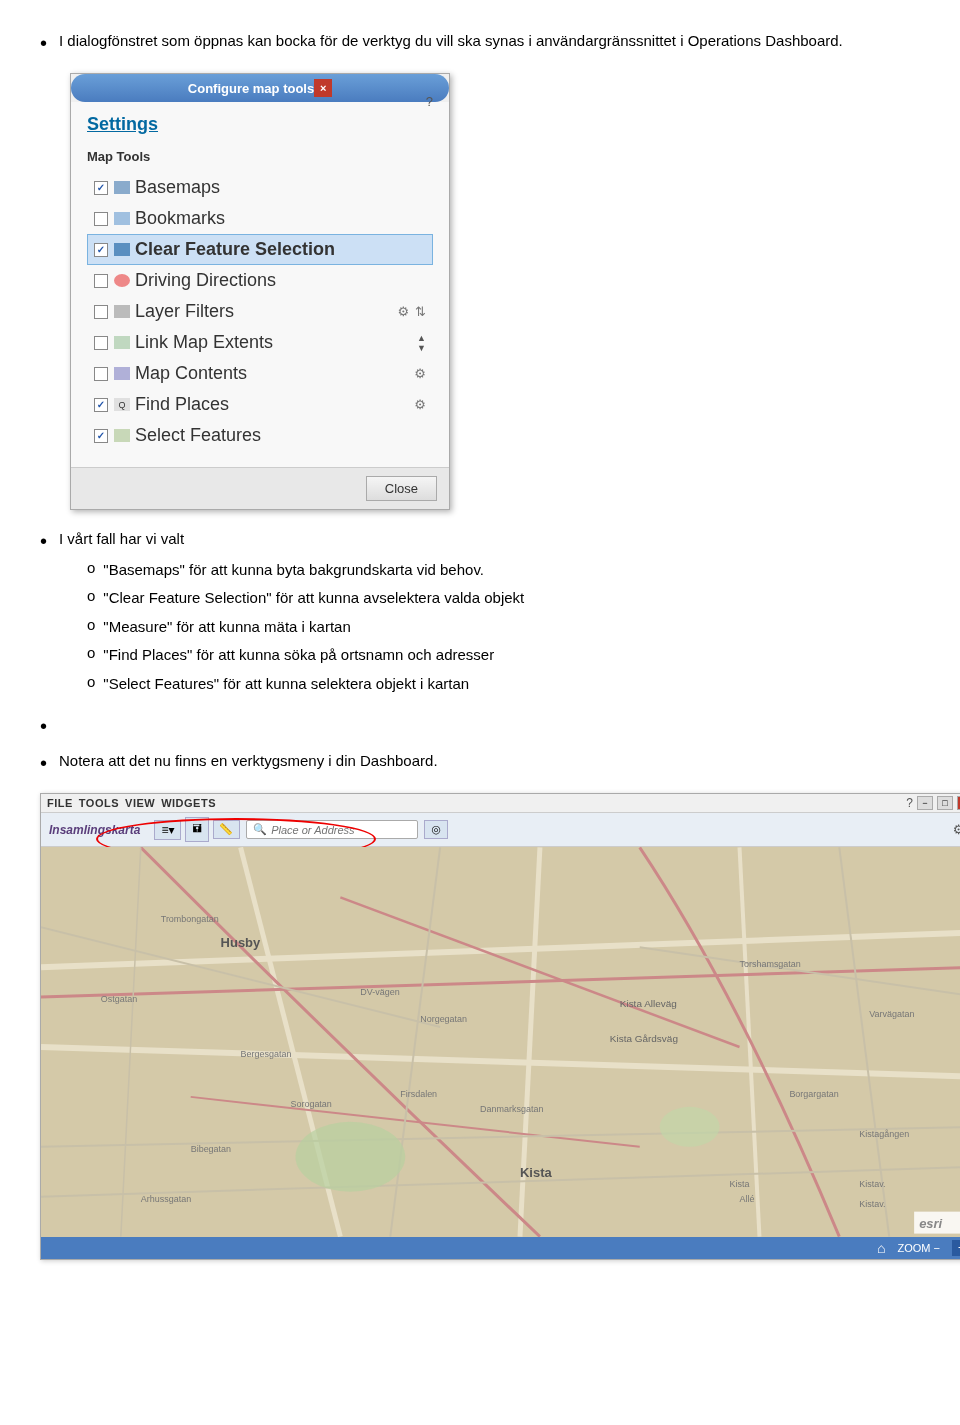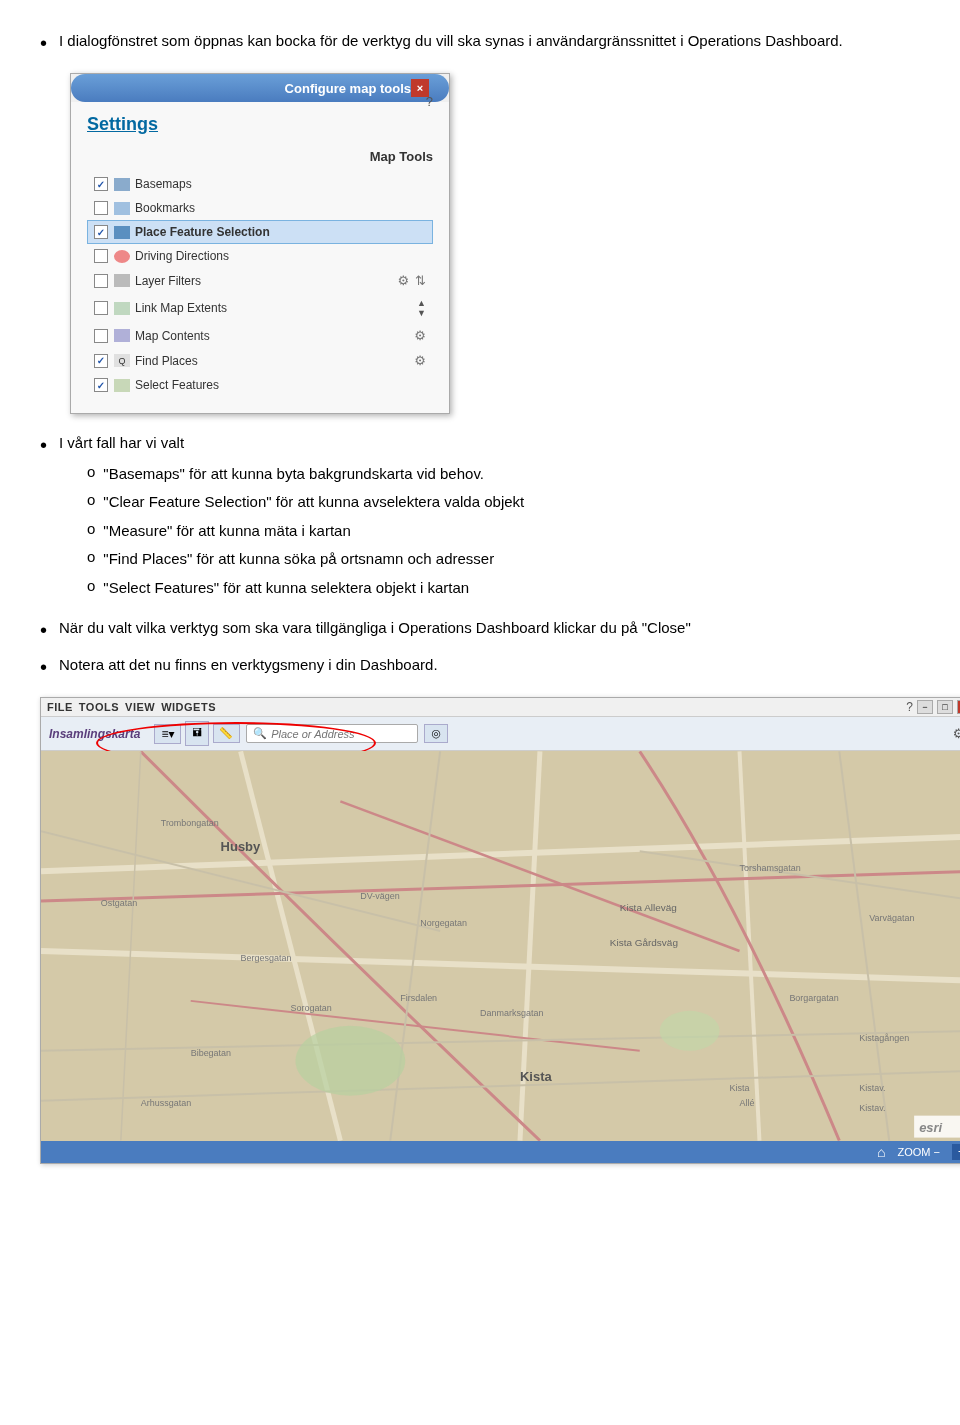"Configure map tools" .dialog-titlebar { justify-content: flex-end -> center }
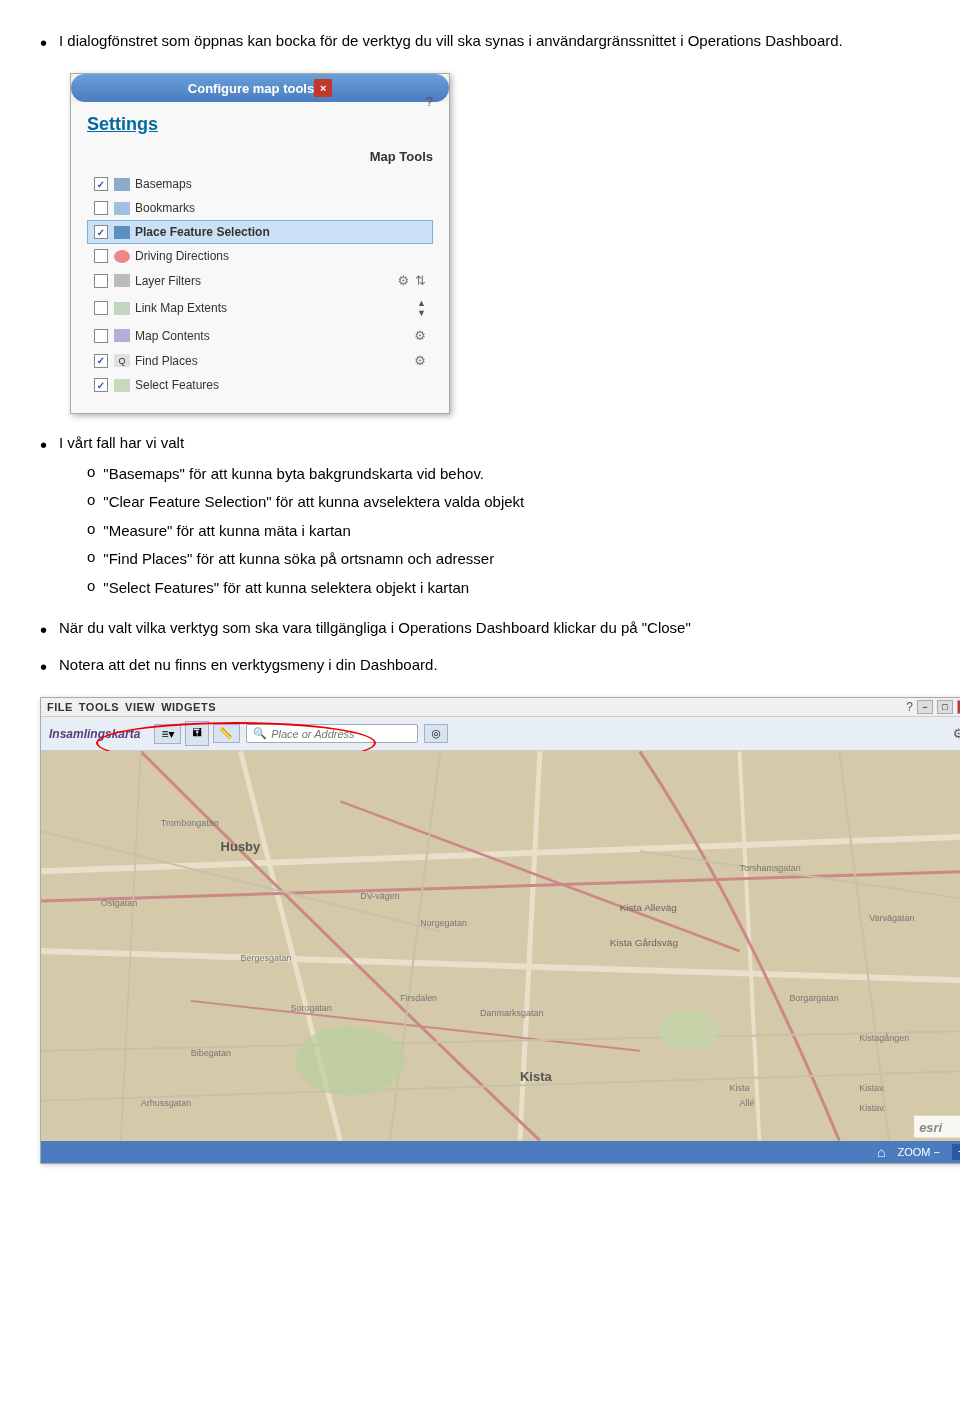"Map Tools" .dialog-section-title { text-align: right -> none }
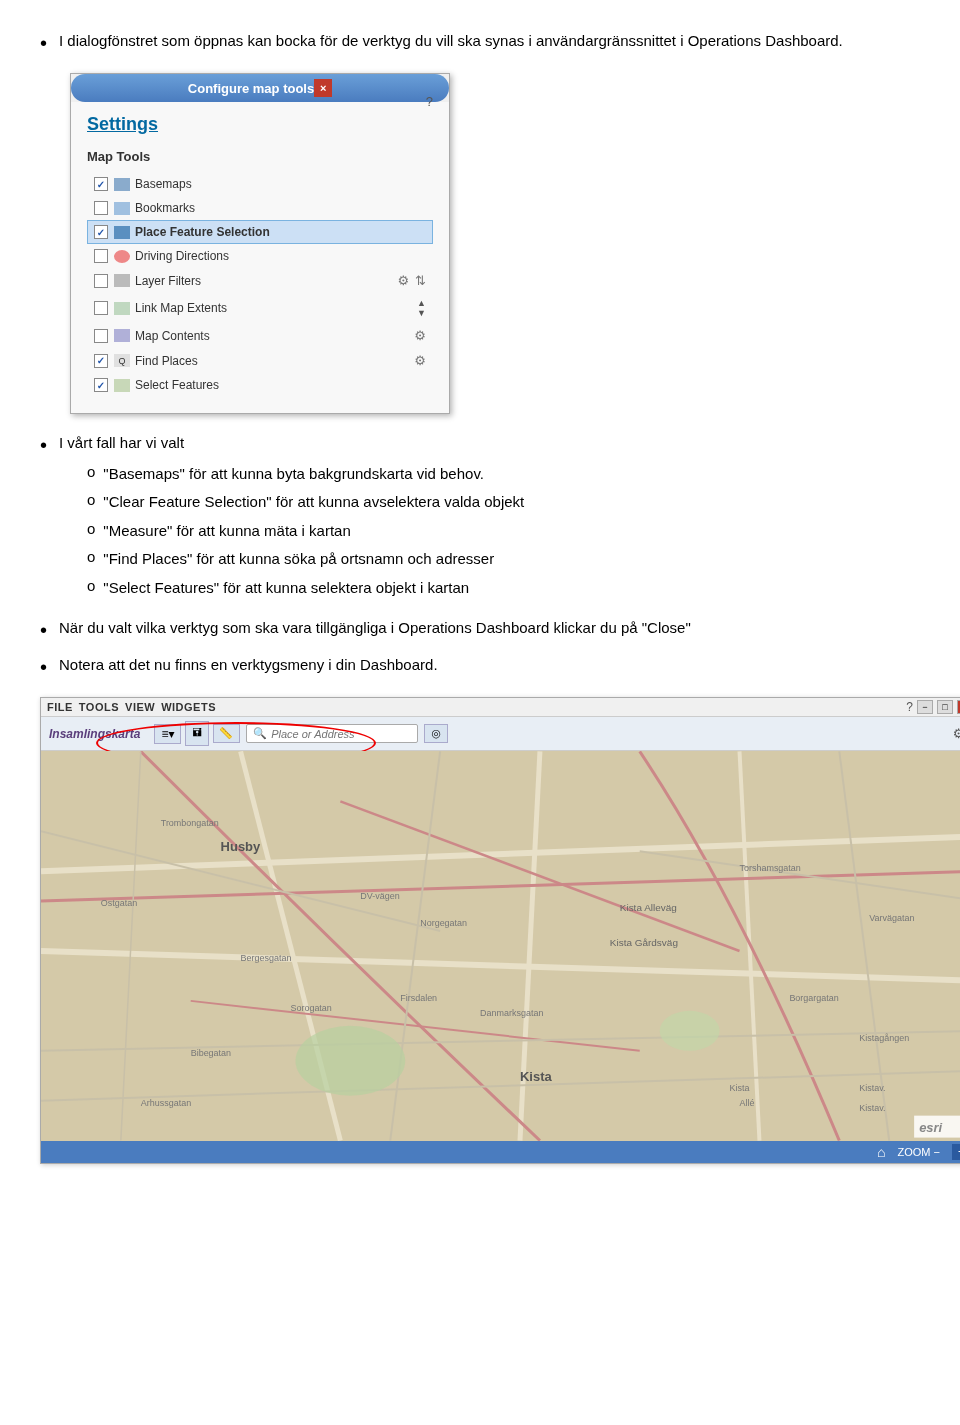"Basemaps" .dialog-item .item-label { font-size: 12px -> 18px }
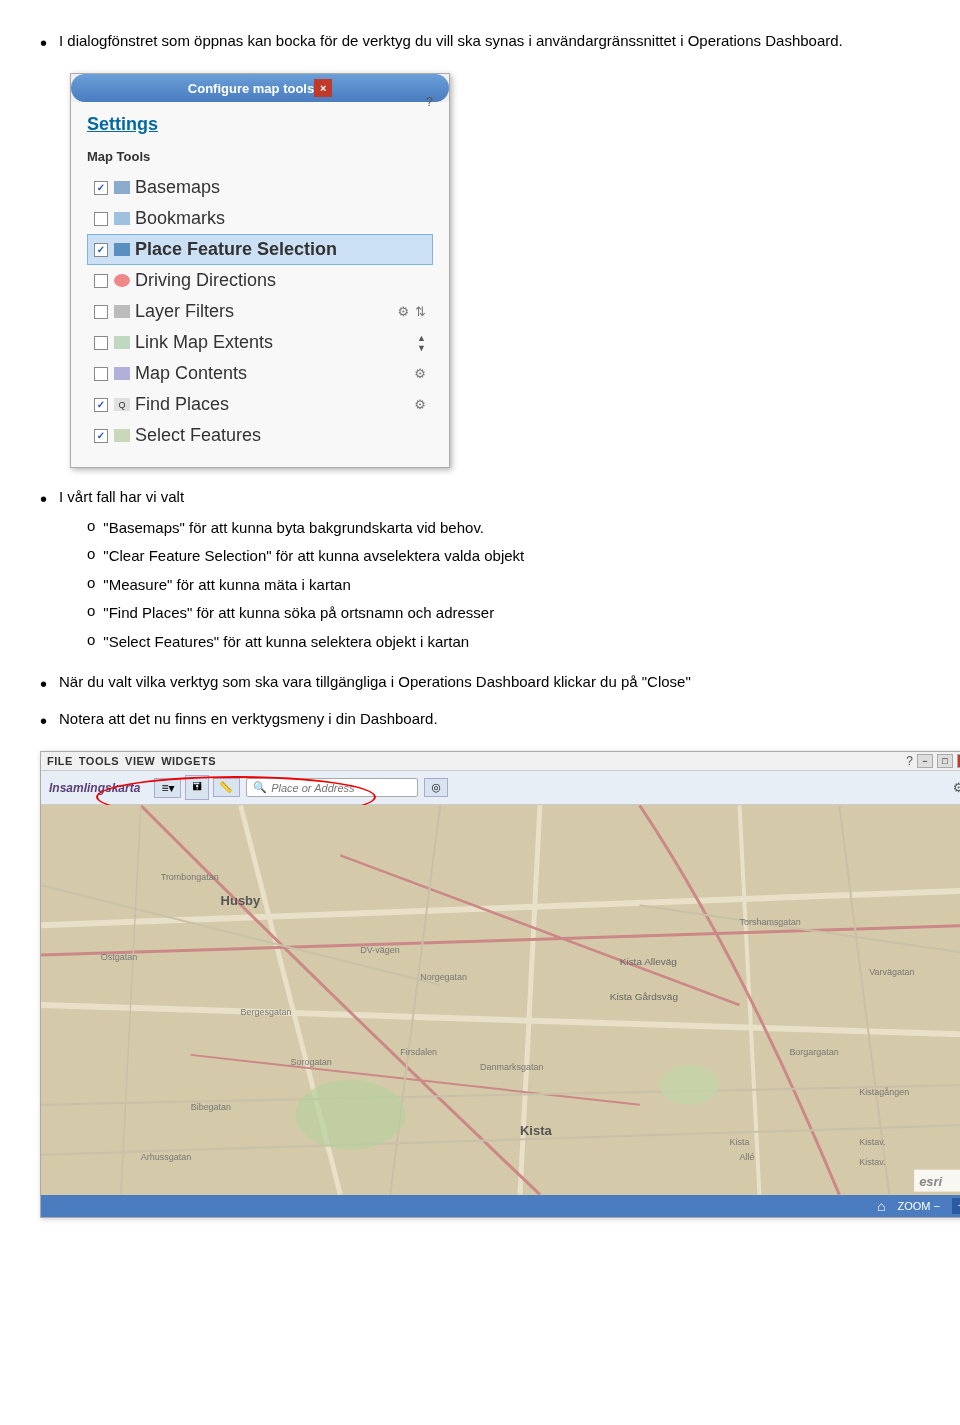"Place Feature Selection" span.item-label { text: Place -> Clear }
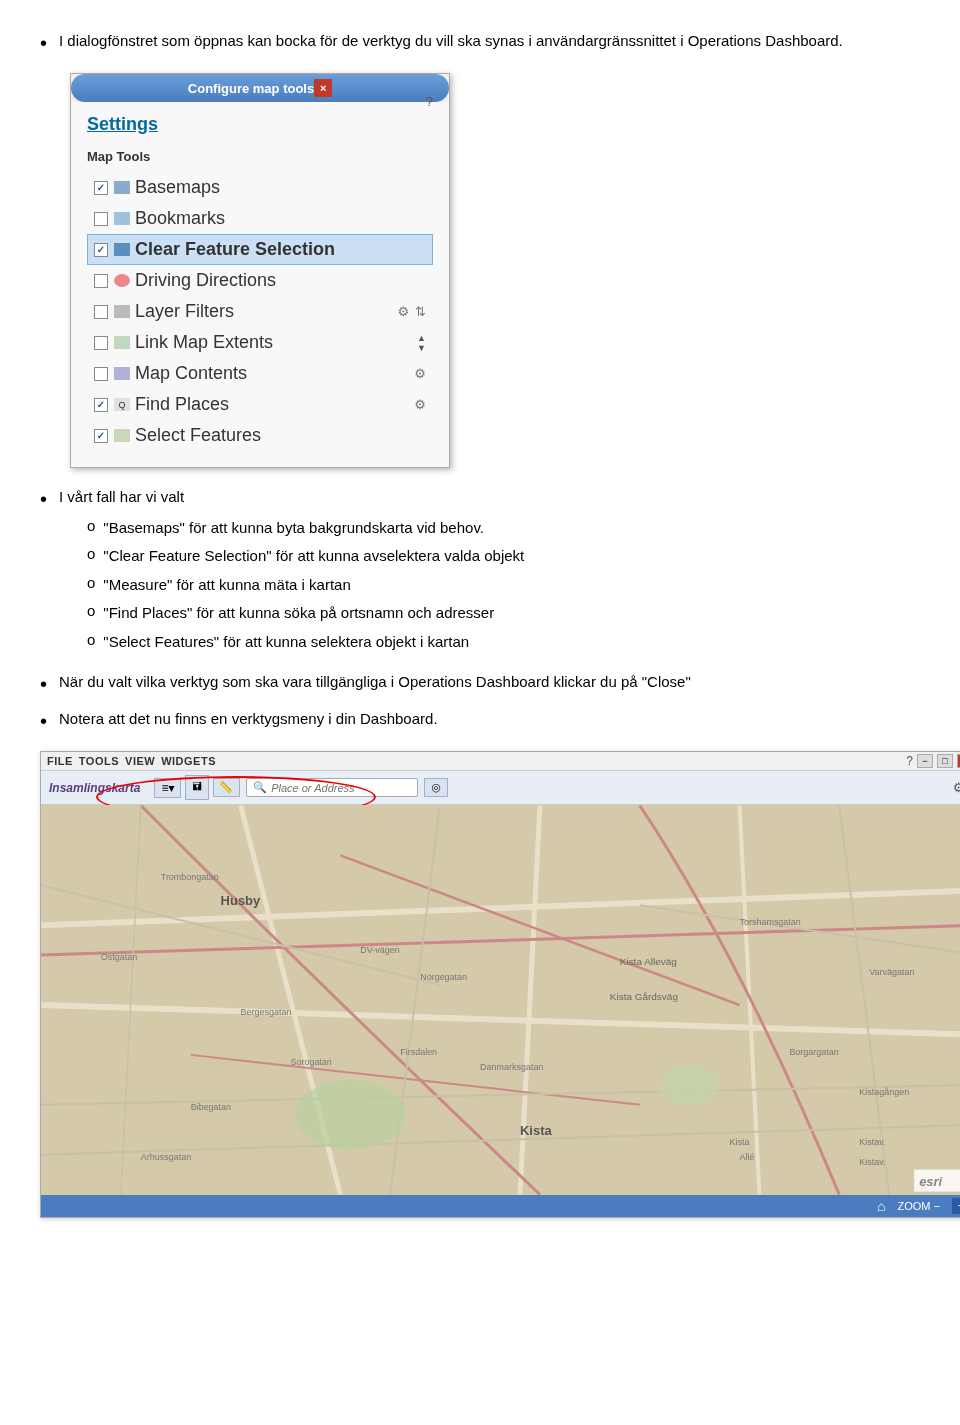"Close" div.dialog-footer { html: none -> <div> <button>Close</button> </div> }
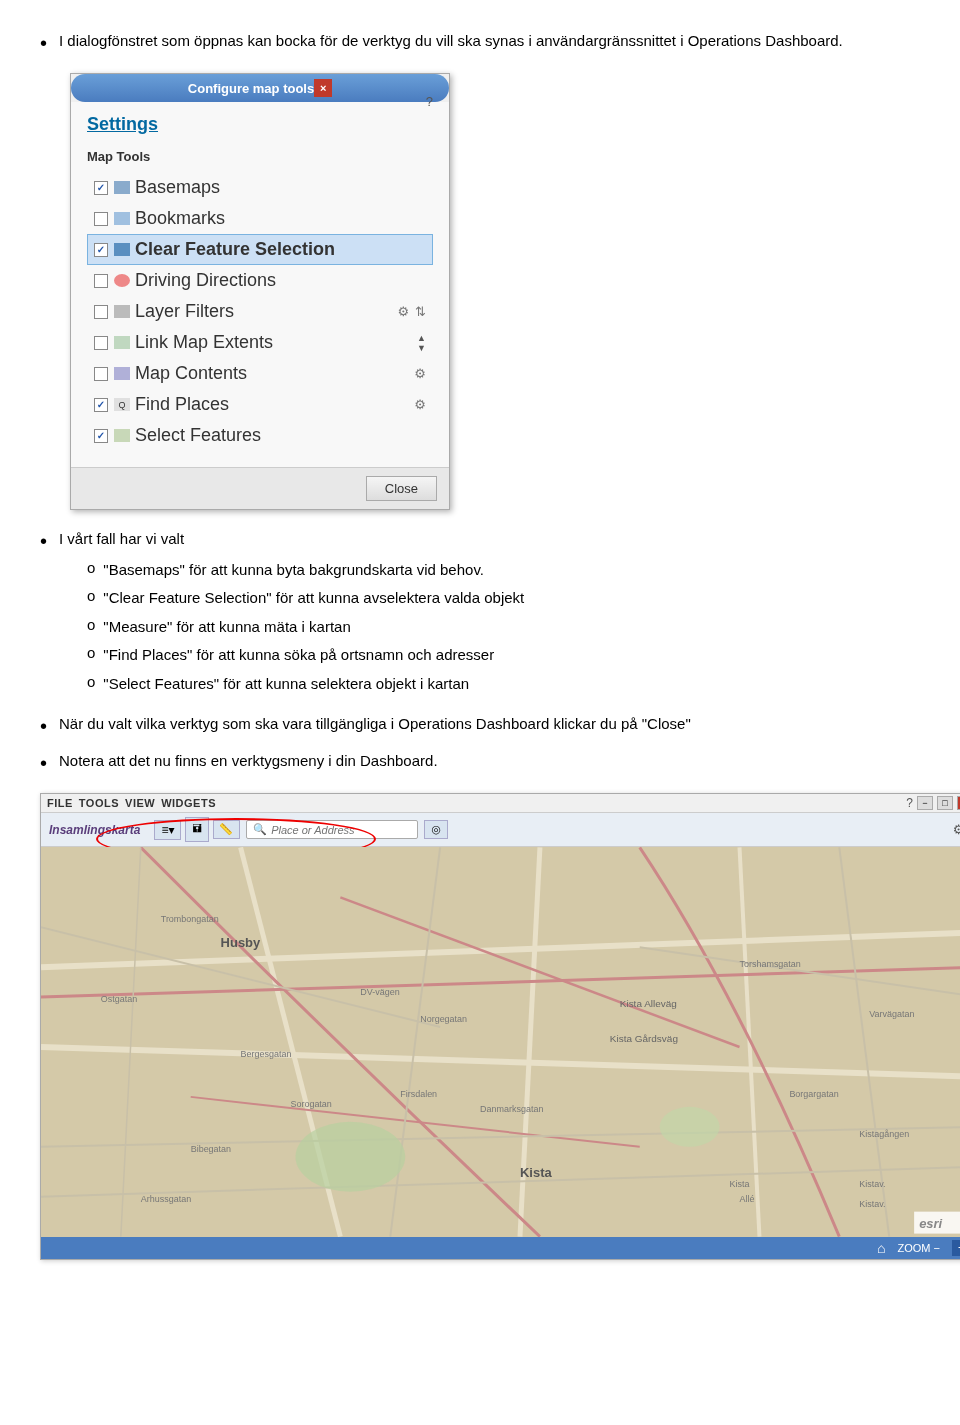"När du valt vilka verktyg" span.bullet-text { html: <span>När du valt vilka verktyg som ska vara tillgängliga i Operations Dashboard klickar du på "Close"</span> -> none }
